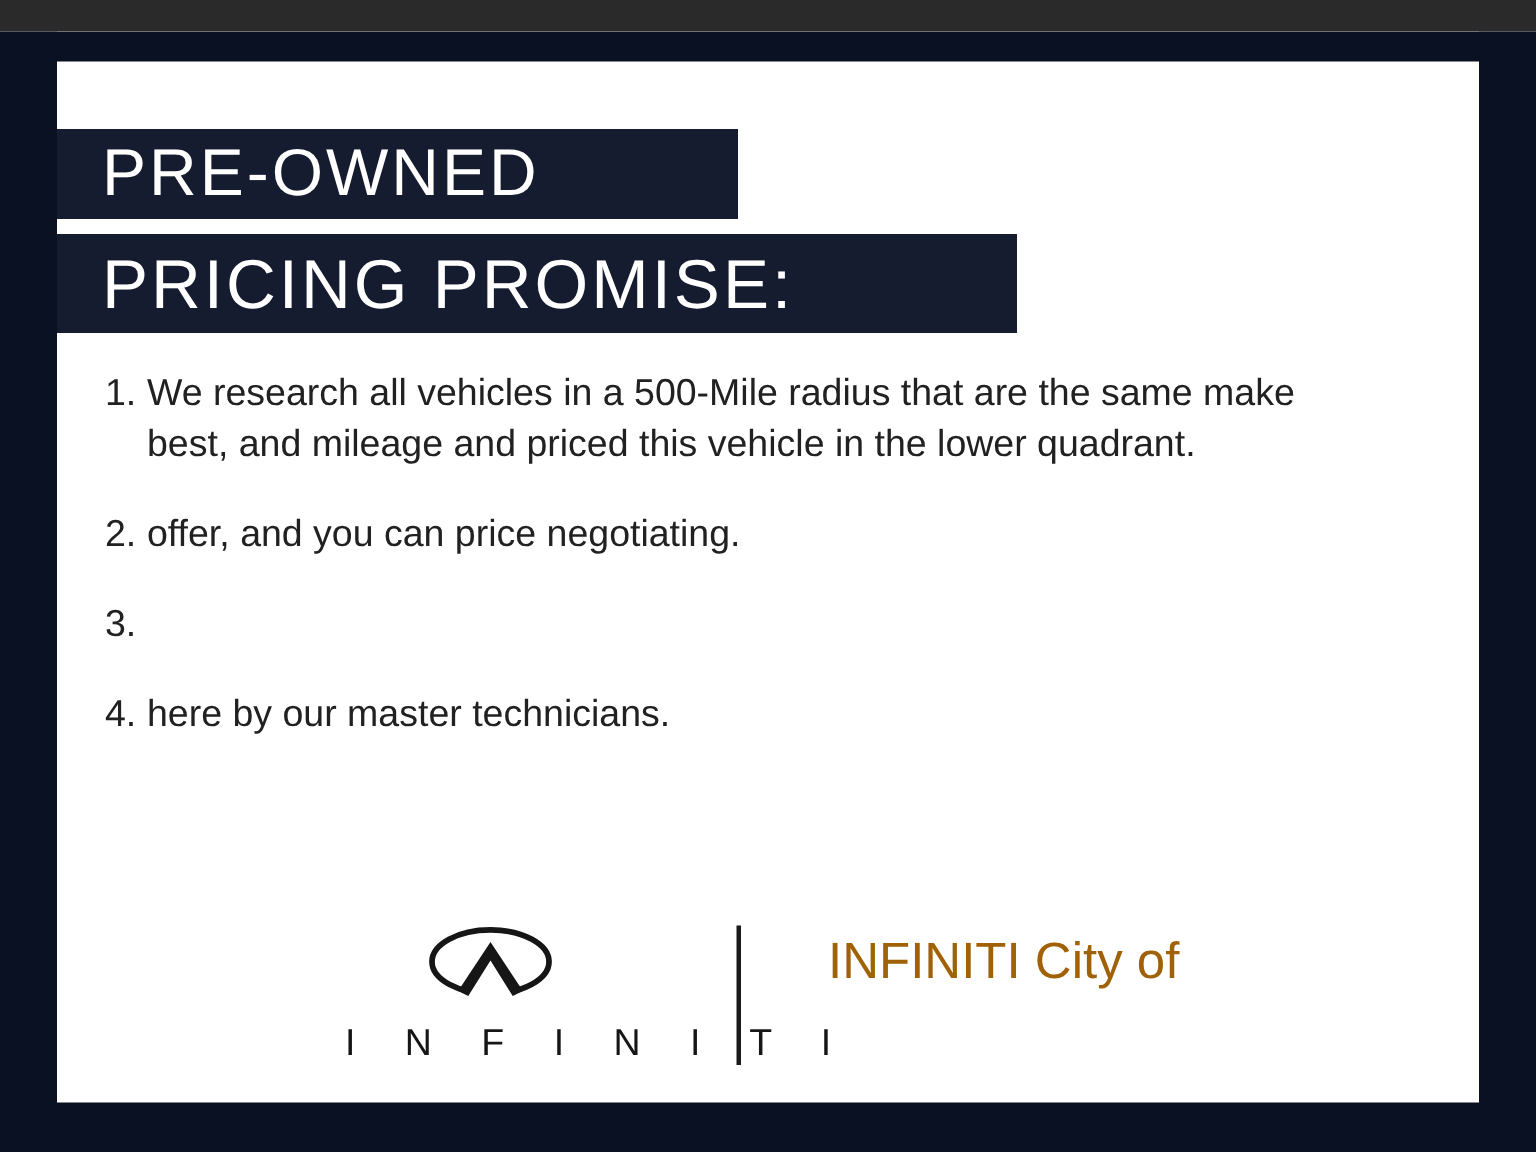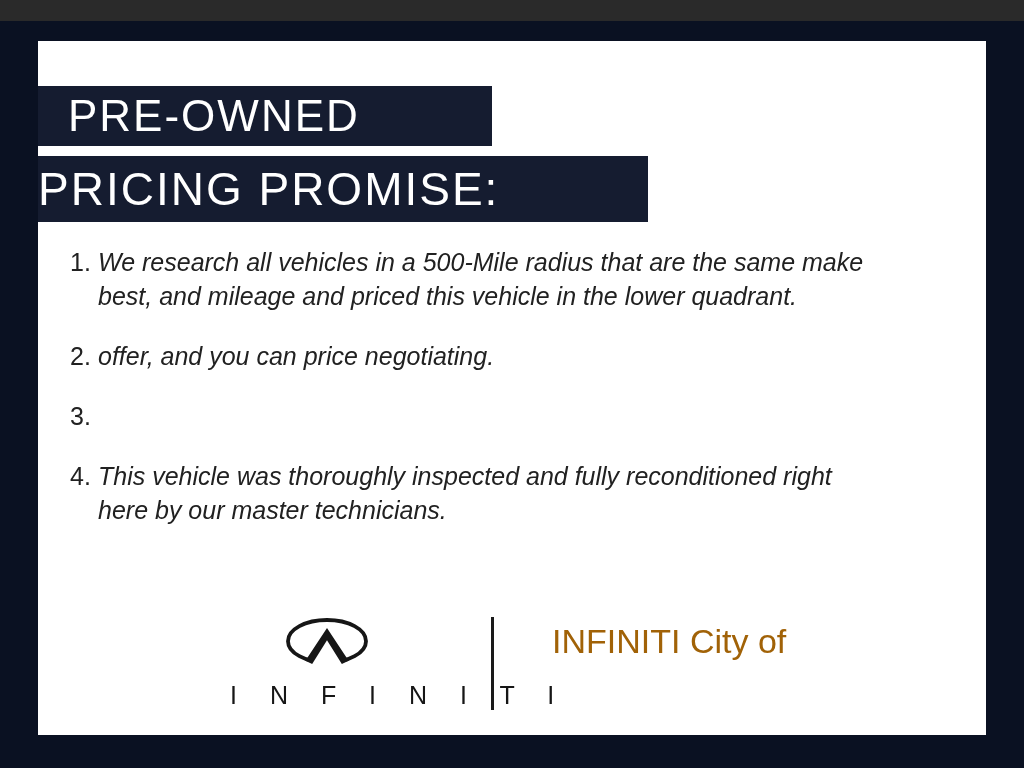"PRICING PROMISE:" .bar2 { padding-left: none -> 30px }
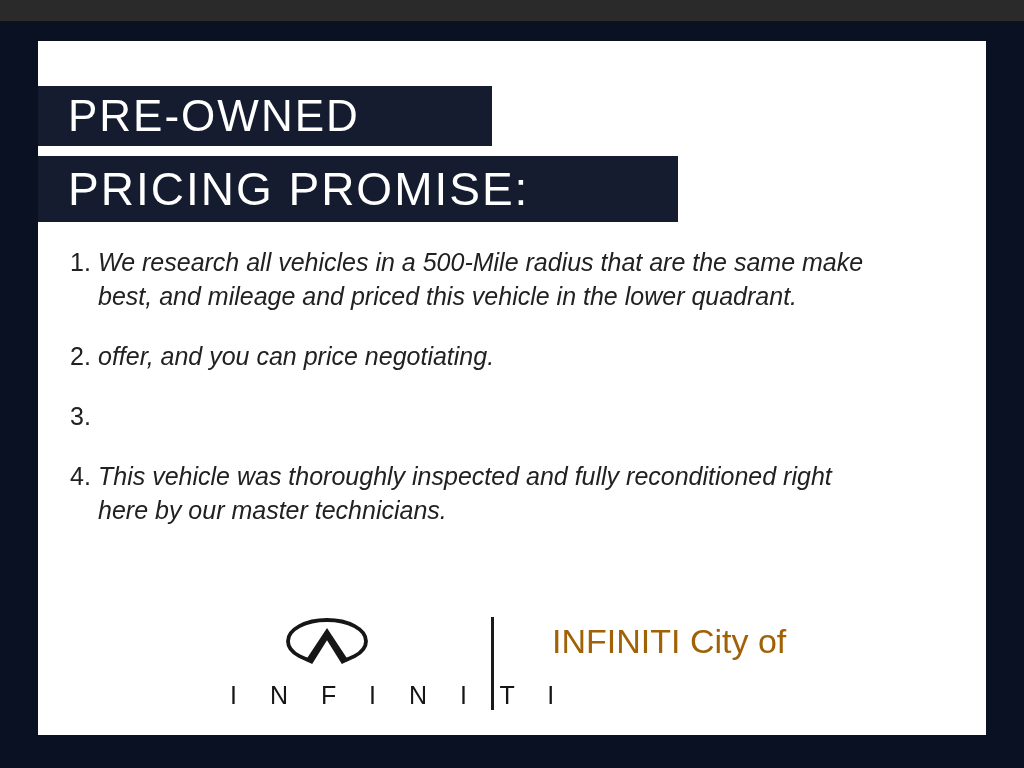"We research all vehicles in" .promise .lines div { font-style: italic -> none }
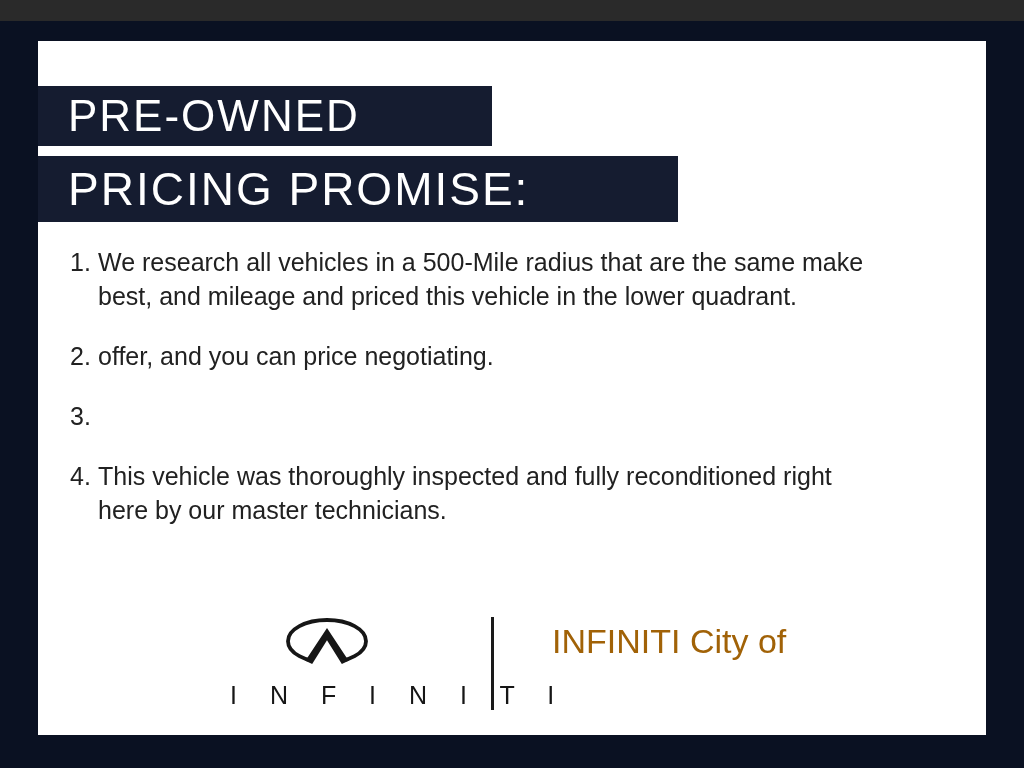"This vehicle was thoroughly inspected" div { html: <div>This vehicle was thoroughly inspected and fully reconditioned right</div> -> none }
